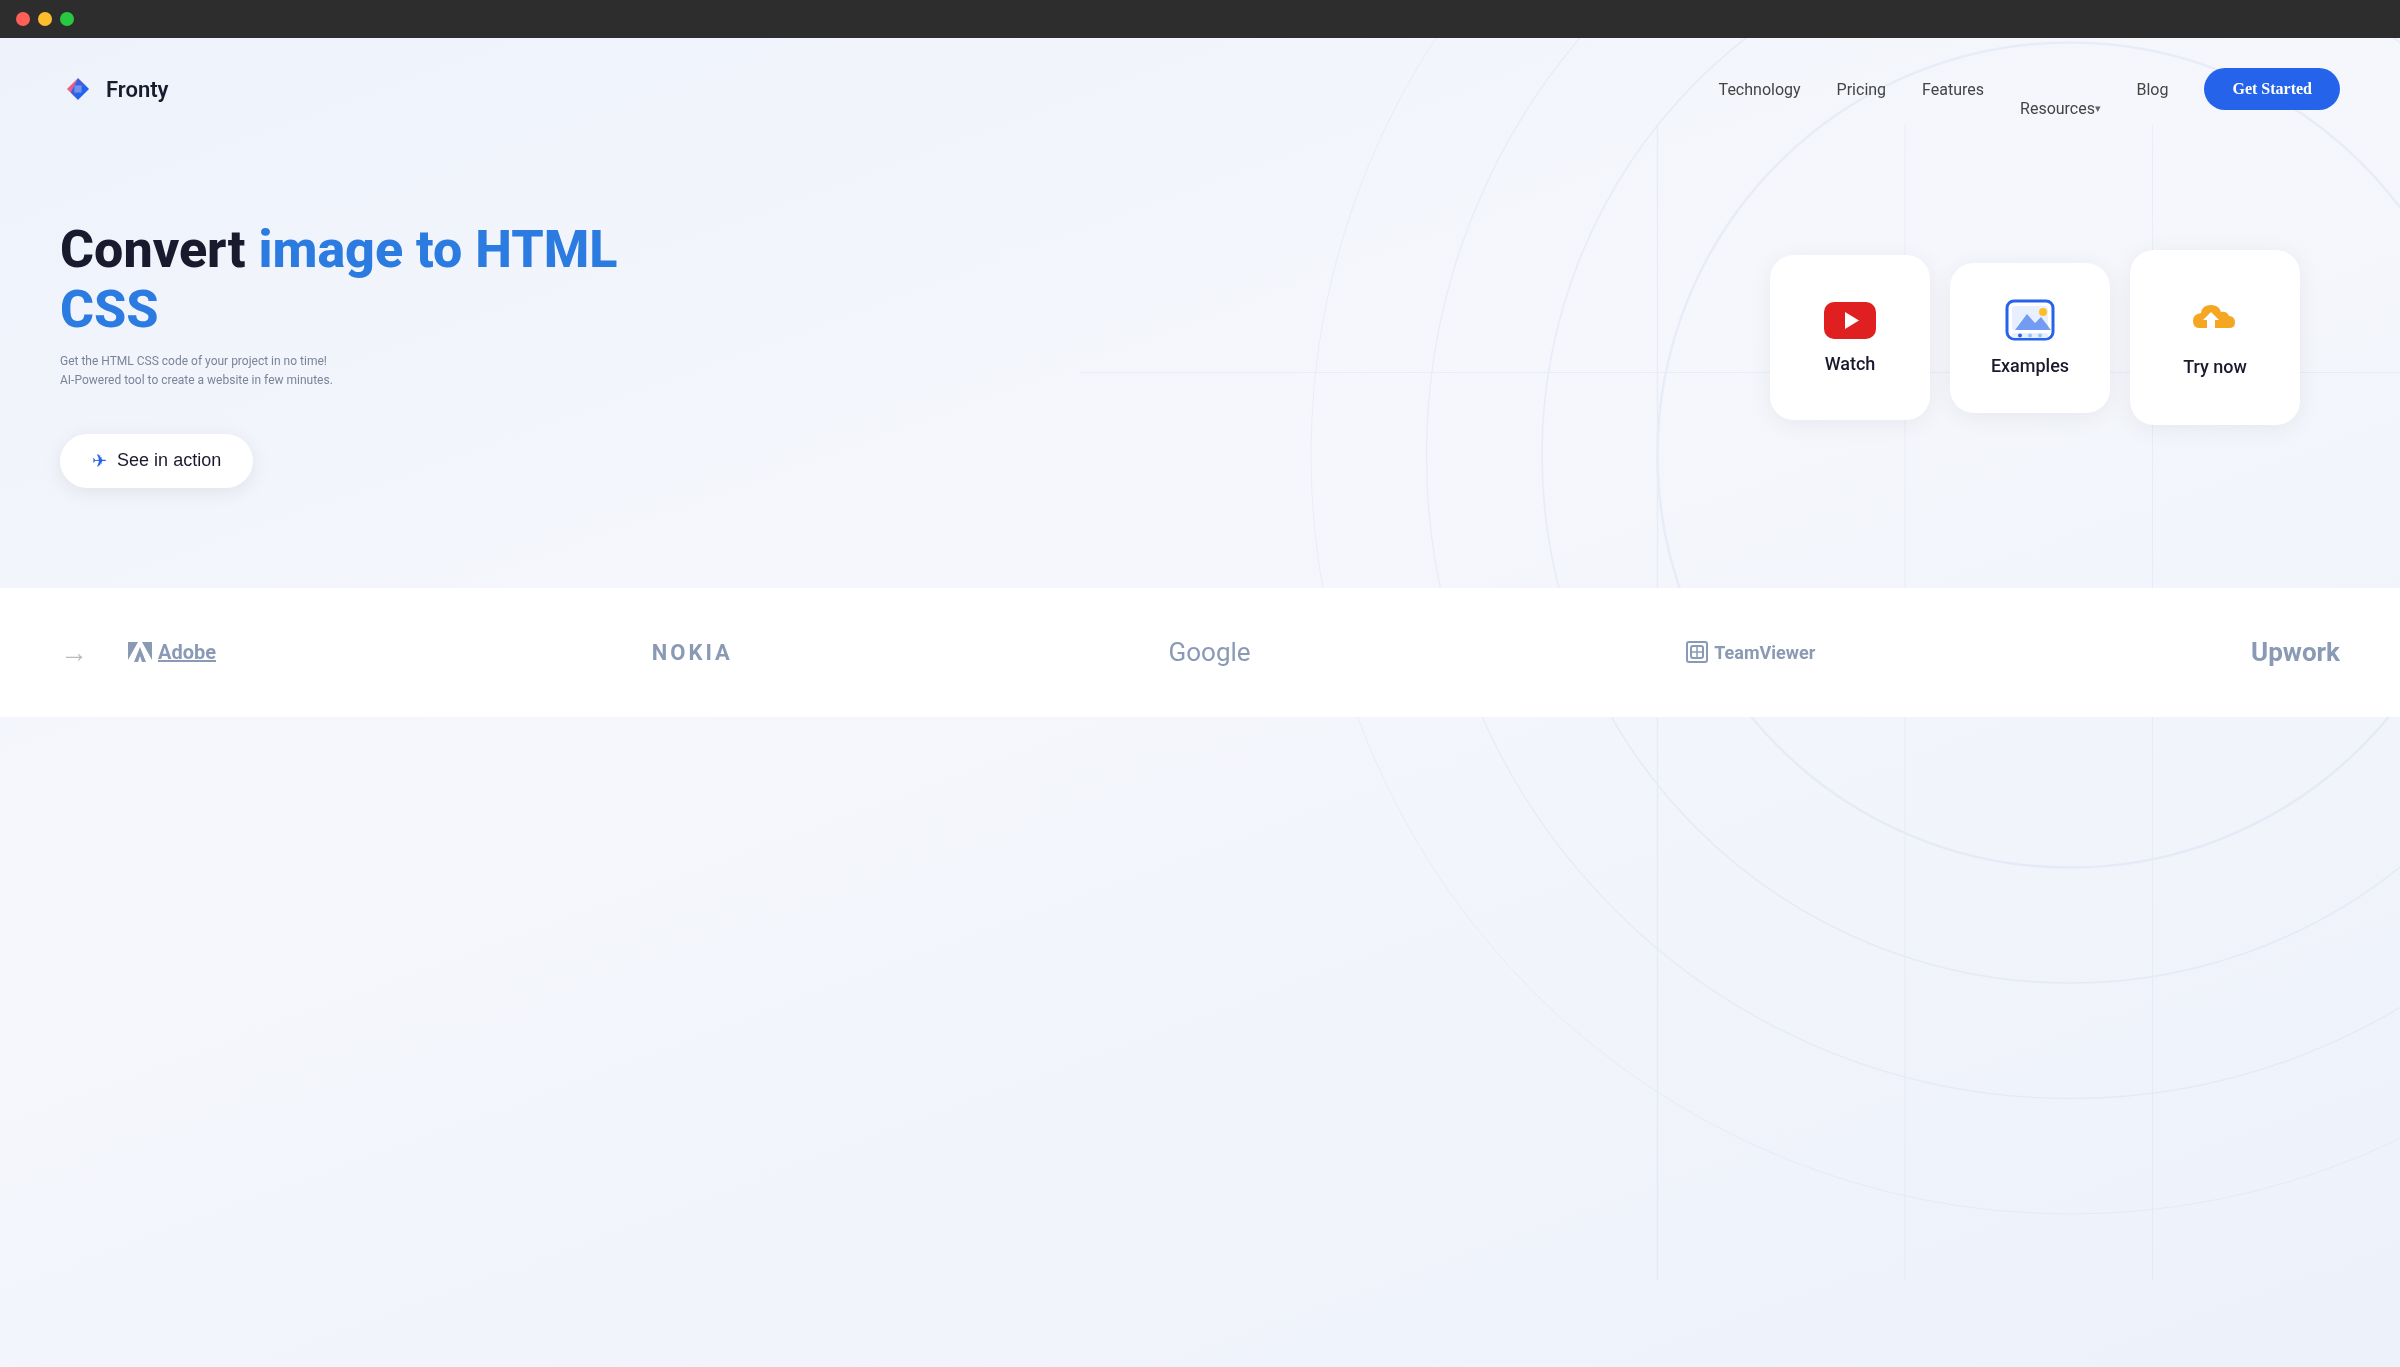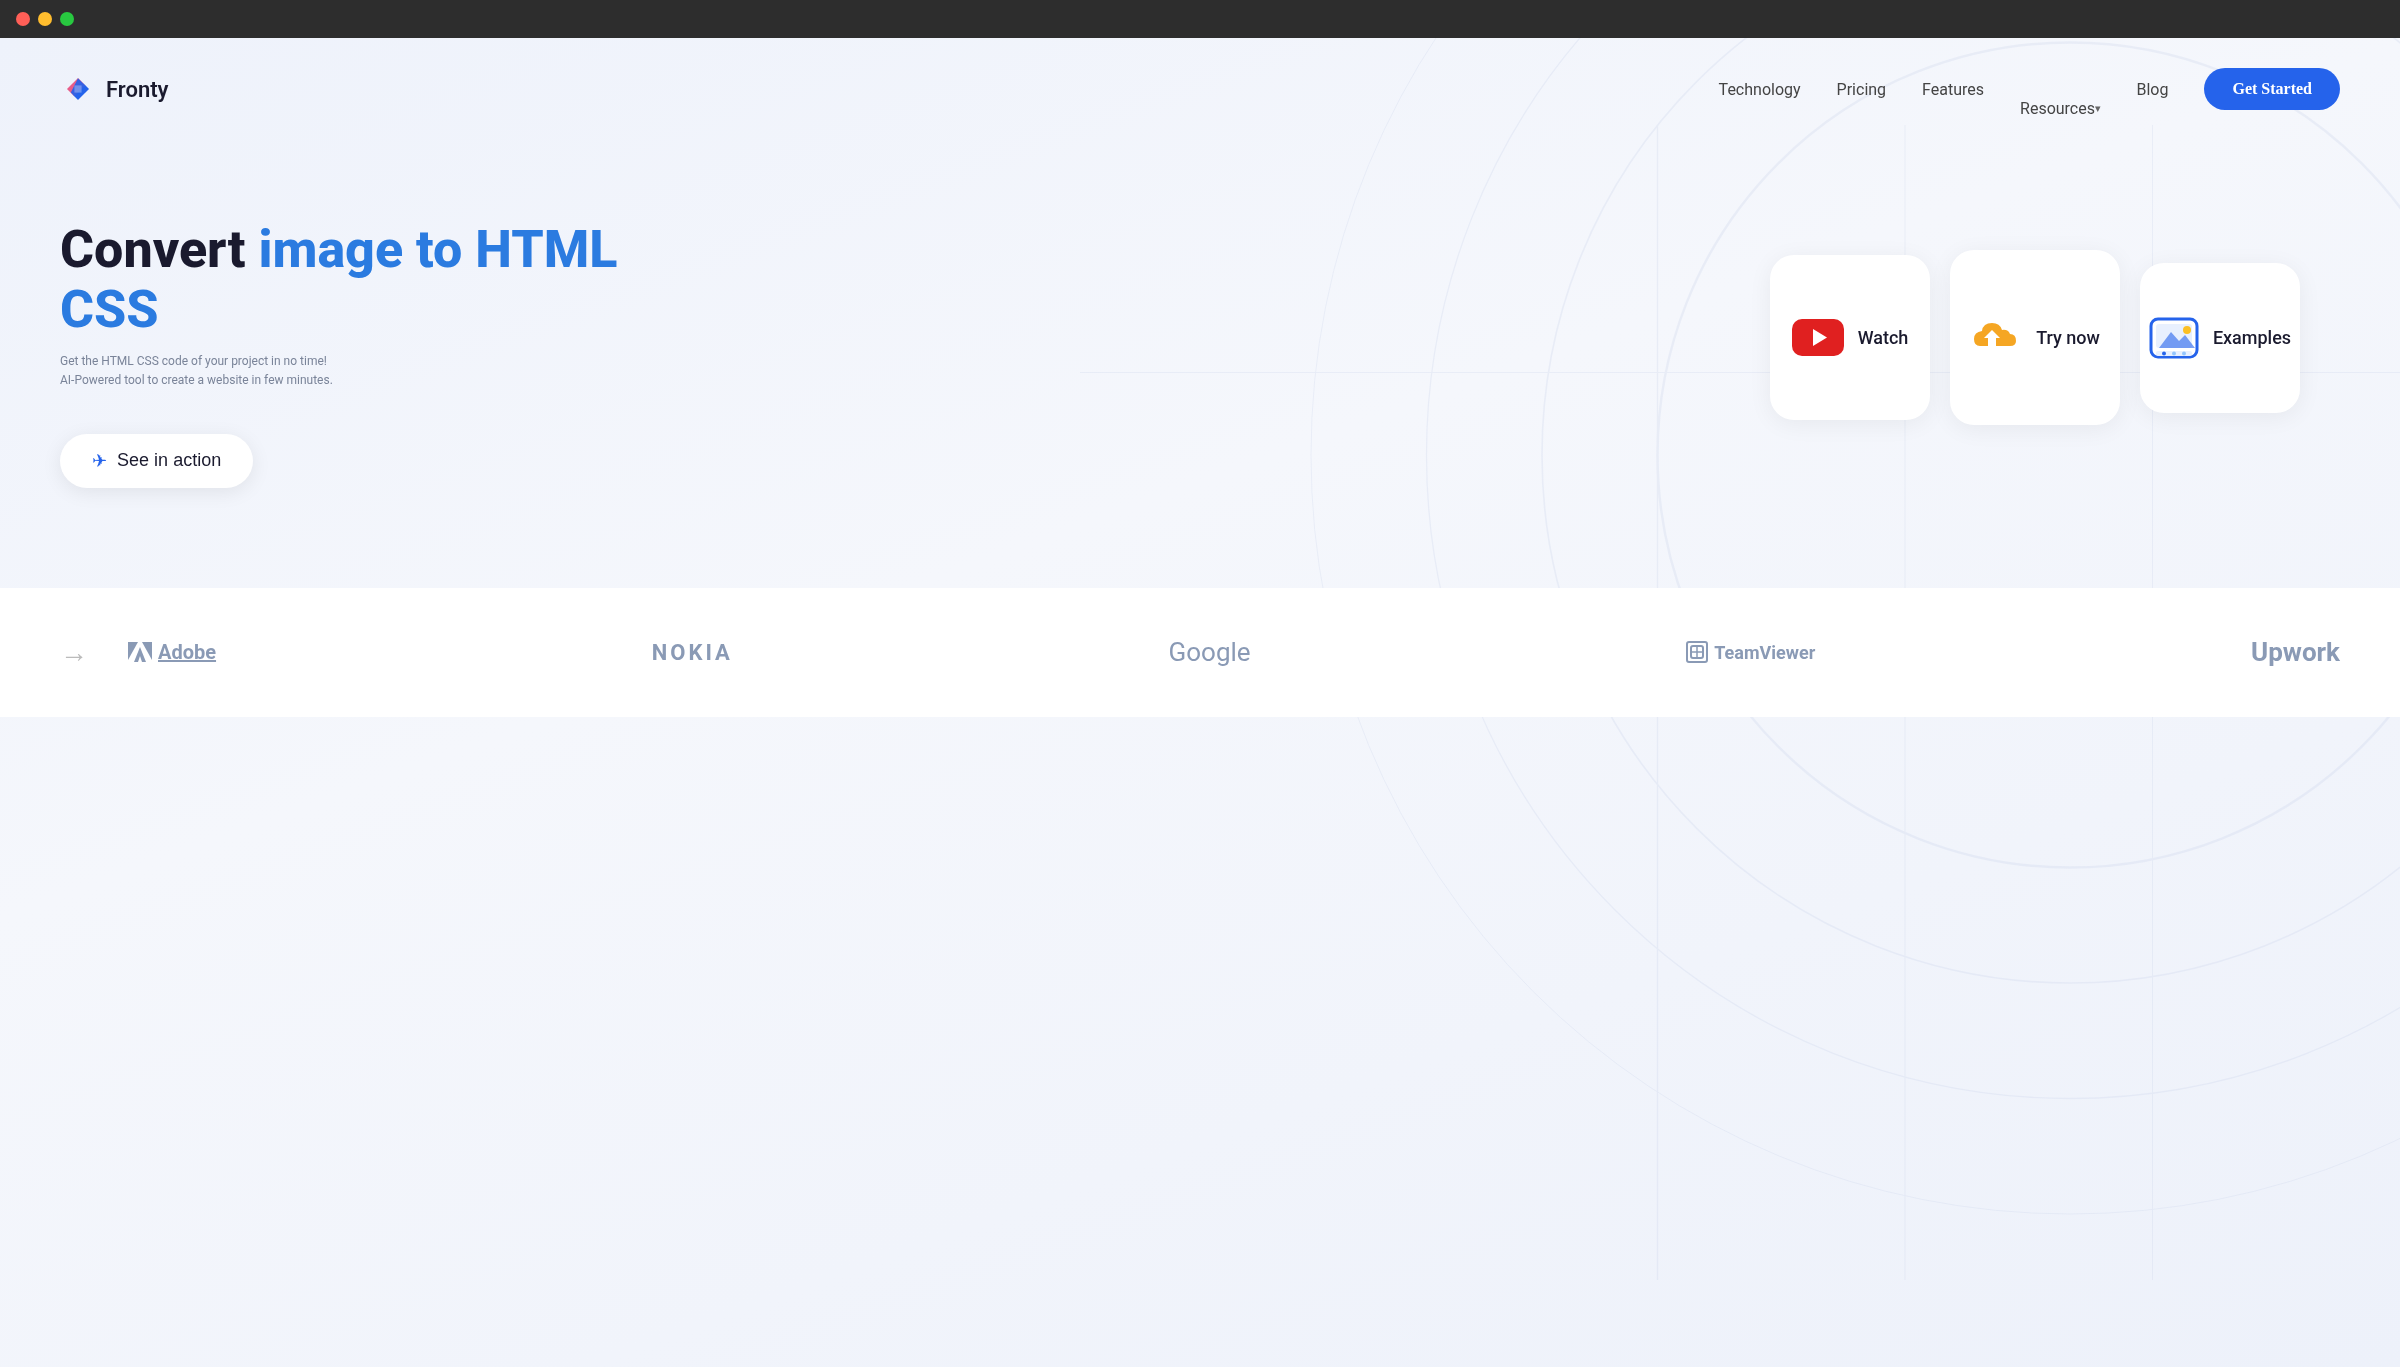"Watch" .action-card { flex-direction: row -> column }
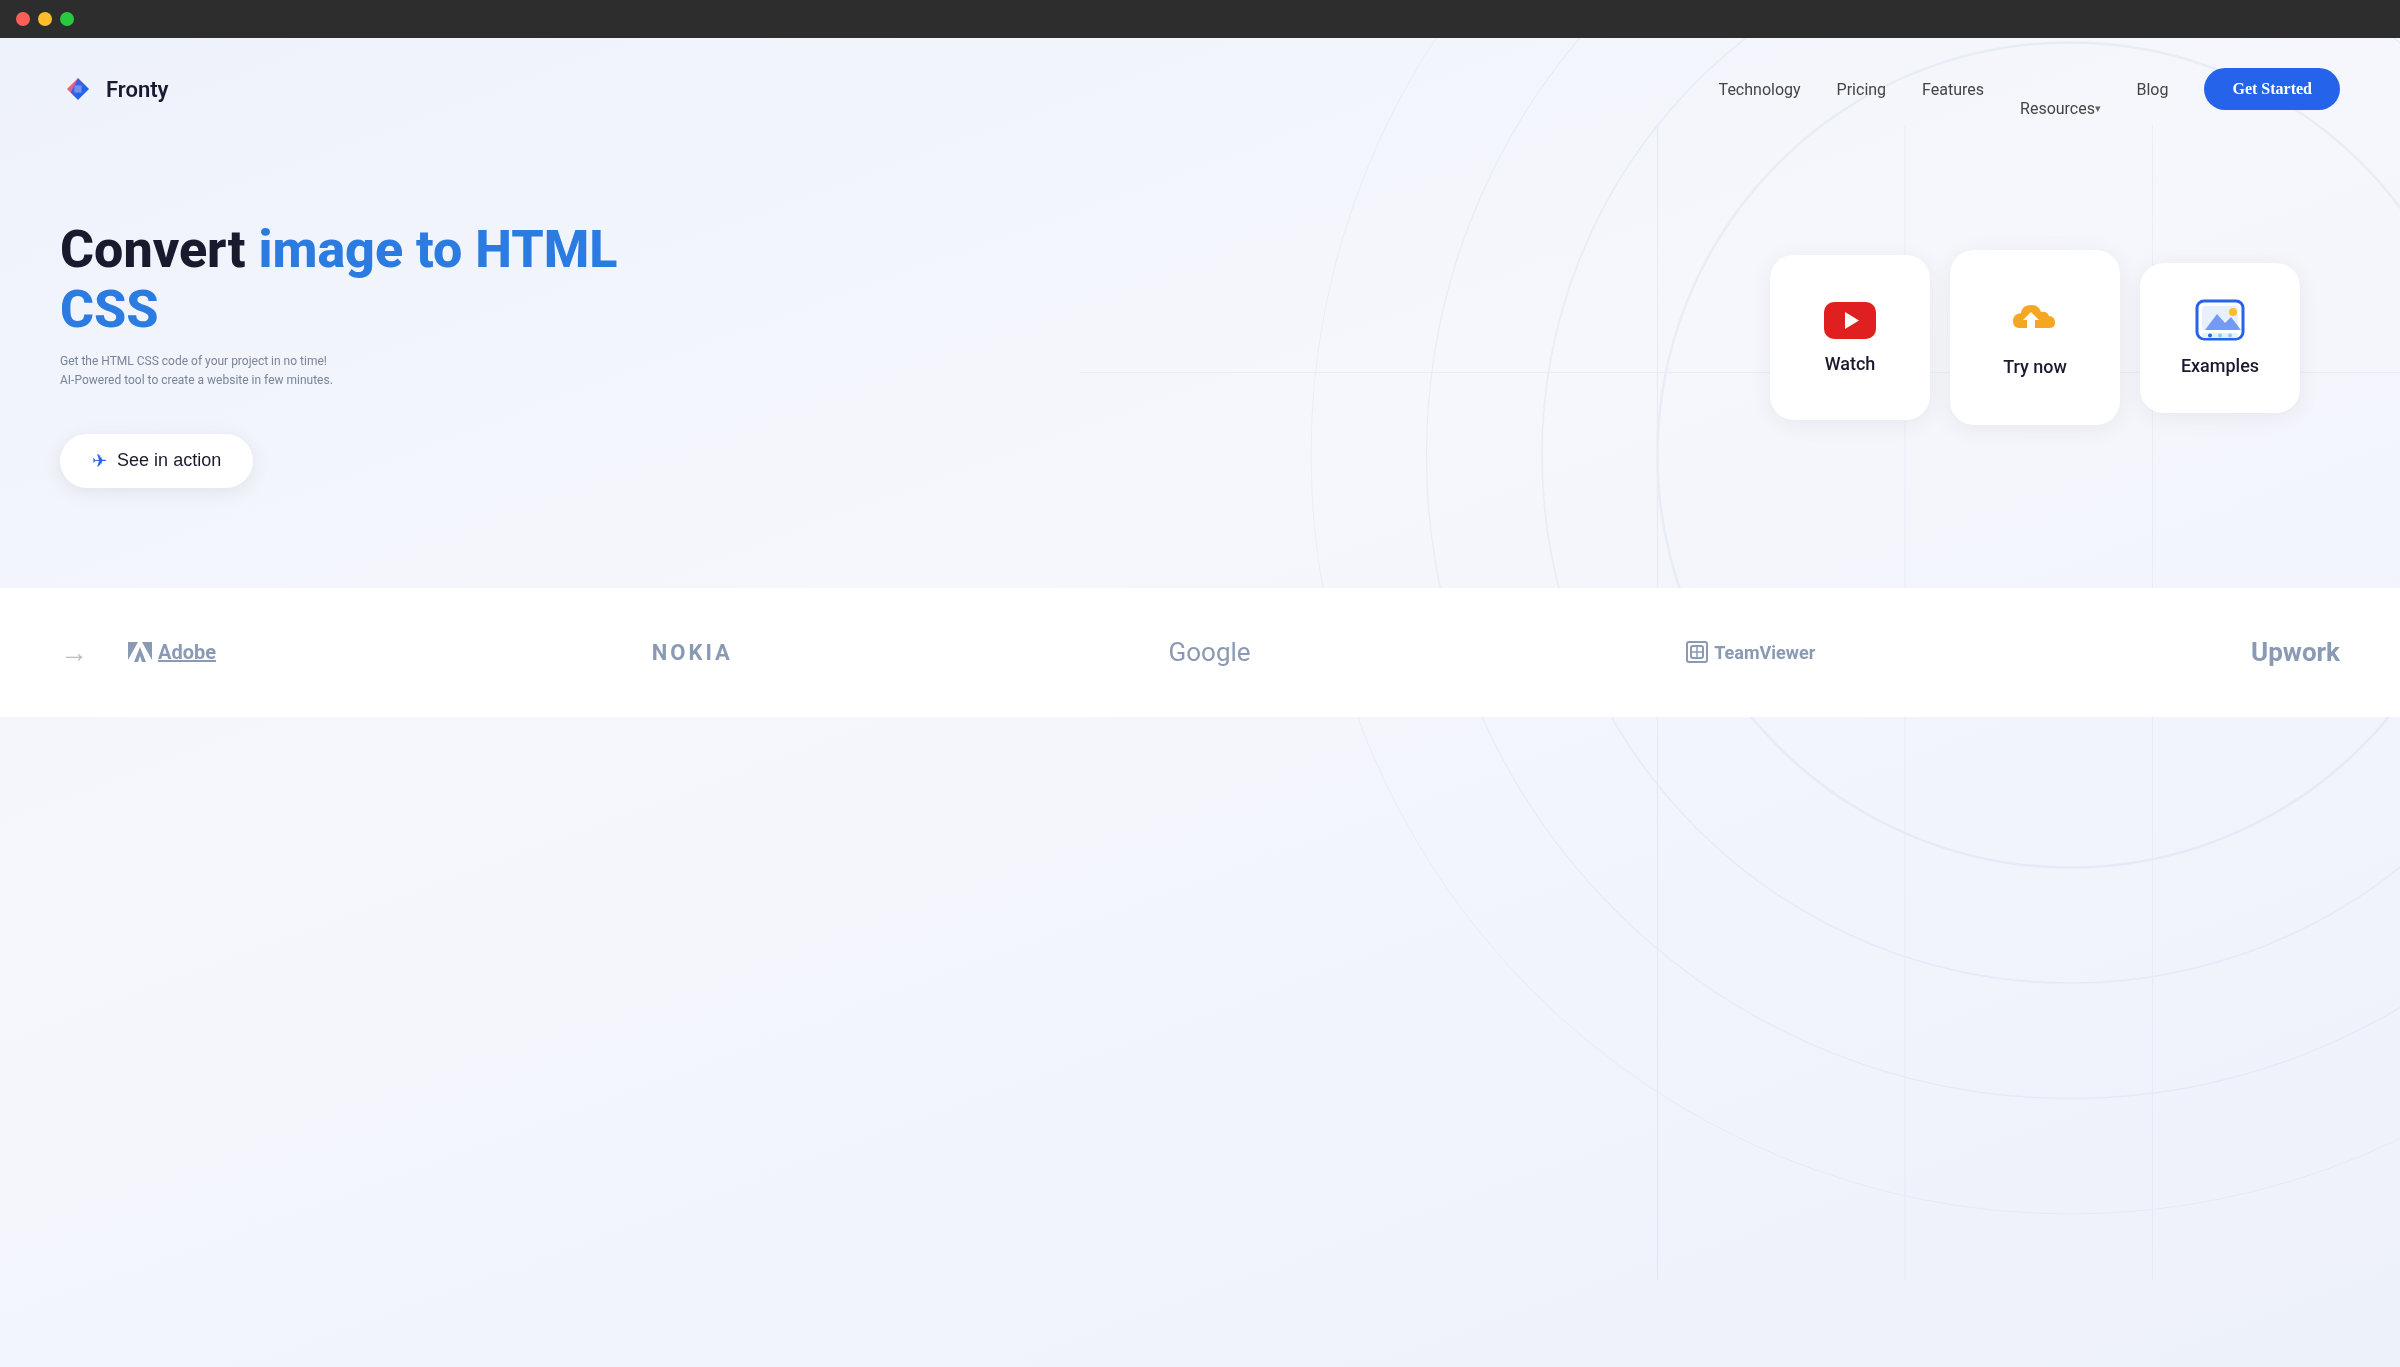"Try now" div.action-card { order: before "Examples" -> after "Examples" }
